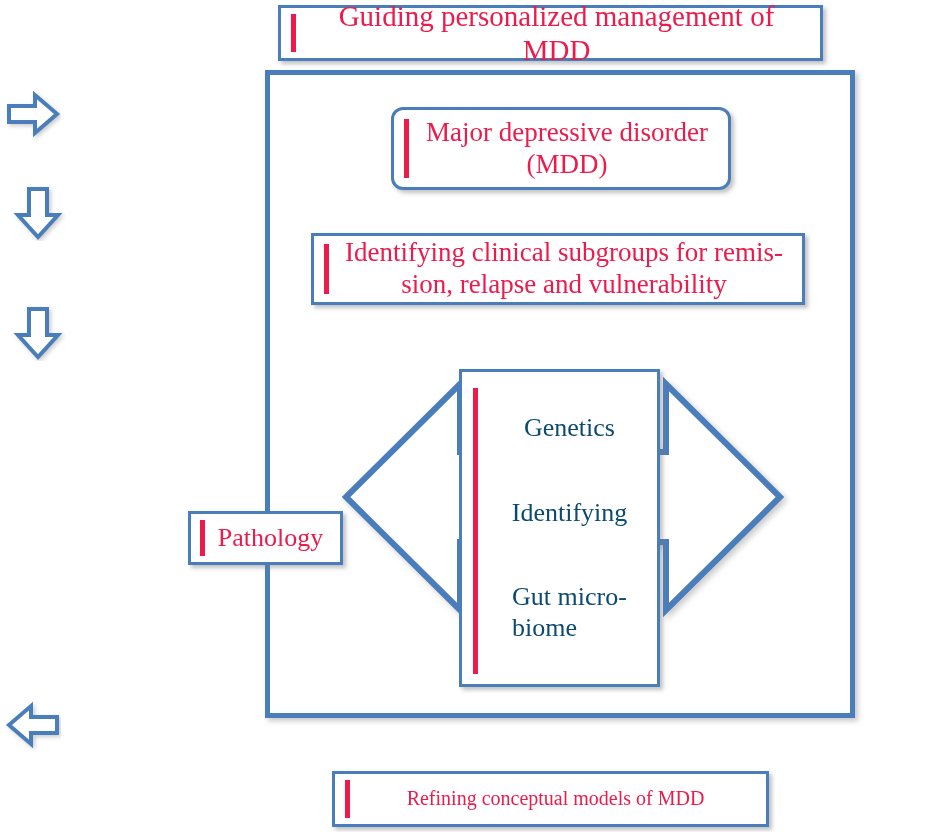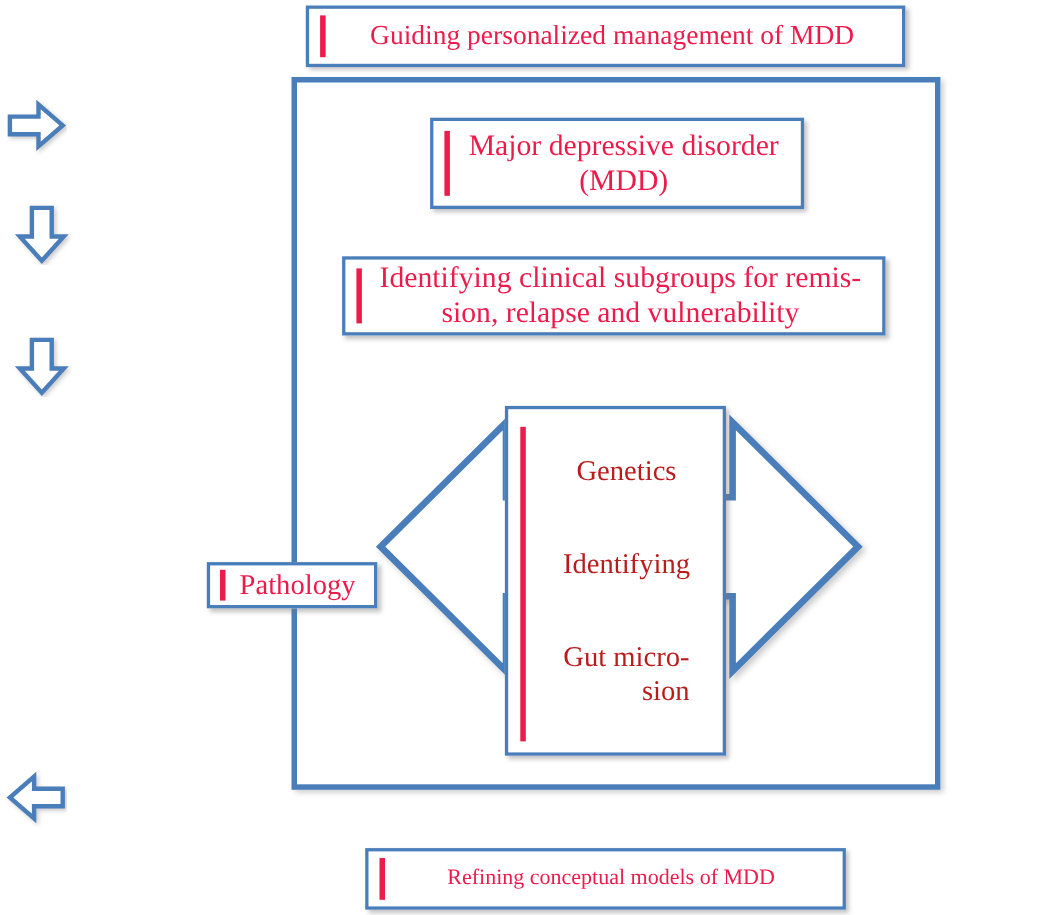"Guiding personalized management of MDD" #box-top .label { font-size: 25px -> 29px }
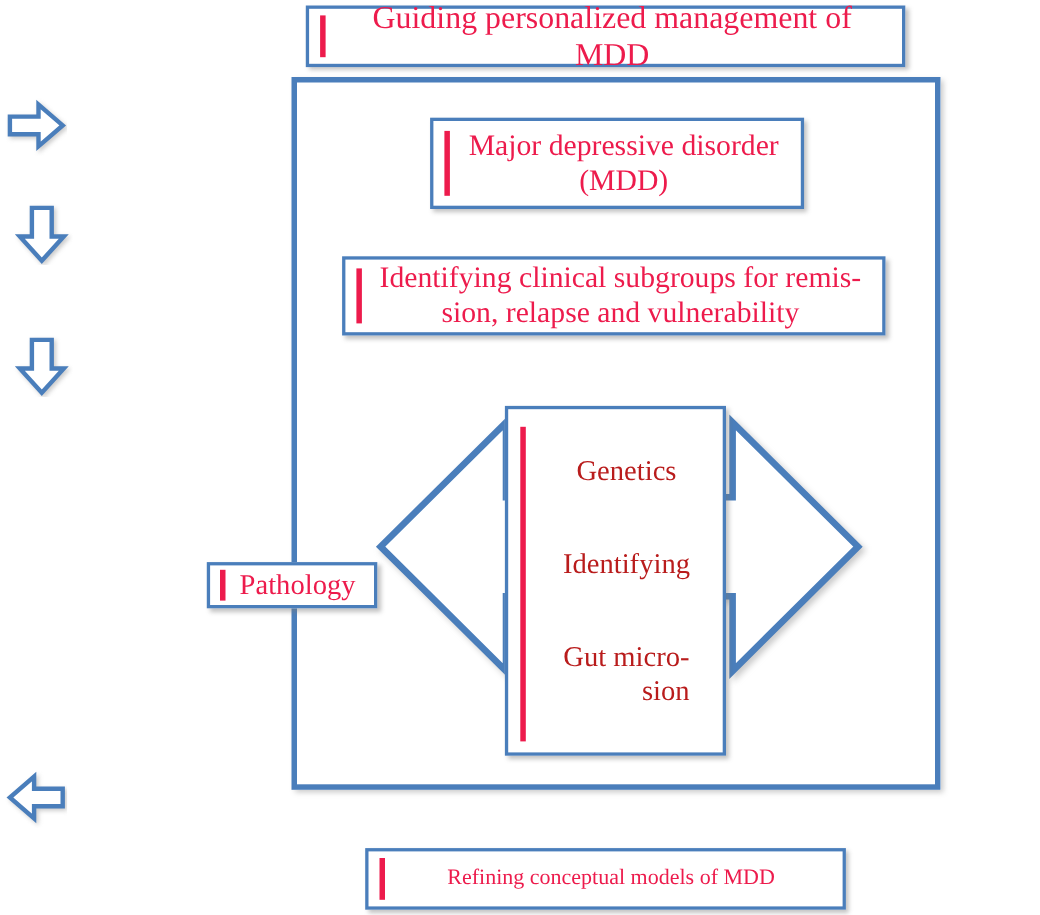"Major depressive disorder" #box-mdd { border-radius: none -> 12px }
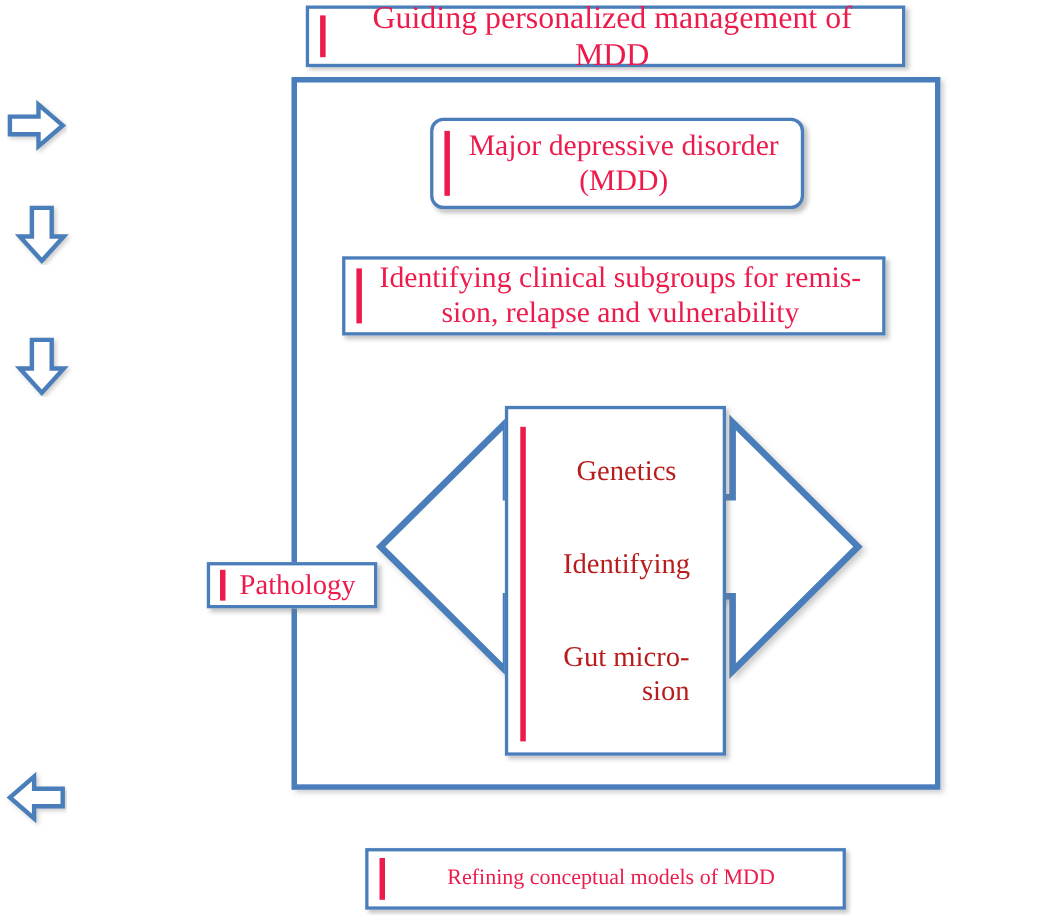"Genetics" #box-center .center-item { color: #b91c1c -> #0c4a6e; text-align: right -> left }
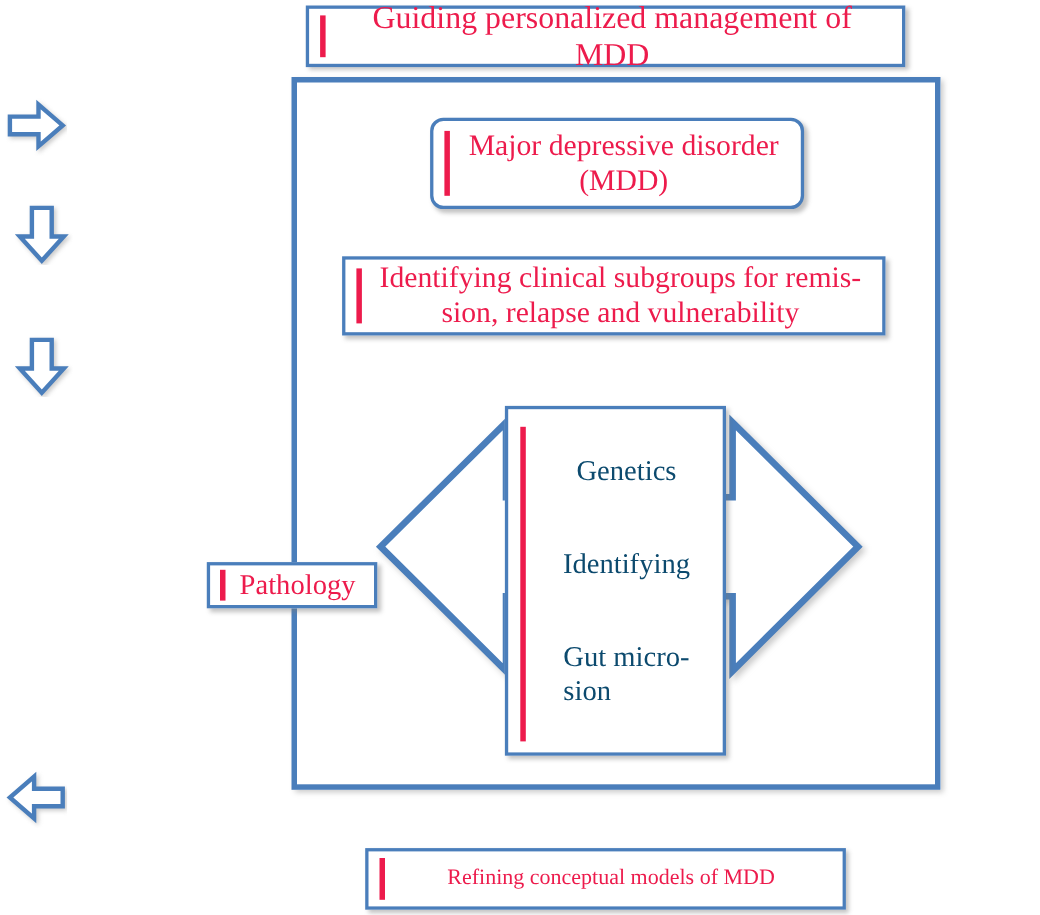"Pathology" #box-pathology { height: 42px -> 54px }
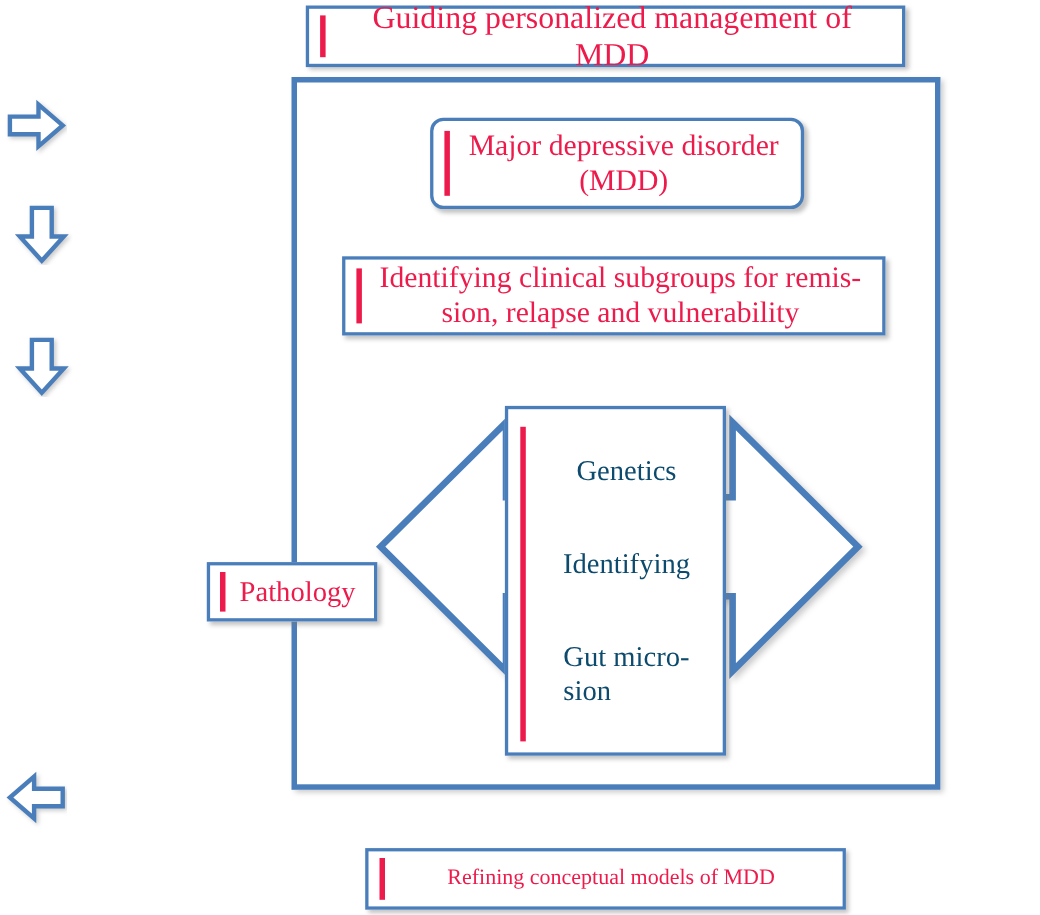"Gut micro-" div.center-item { text: sion -> biome }
